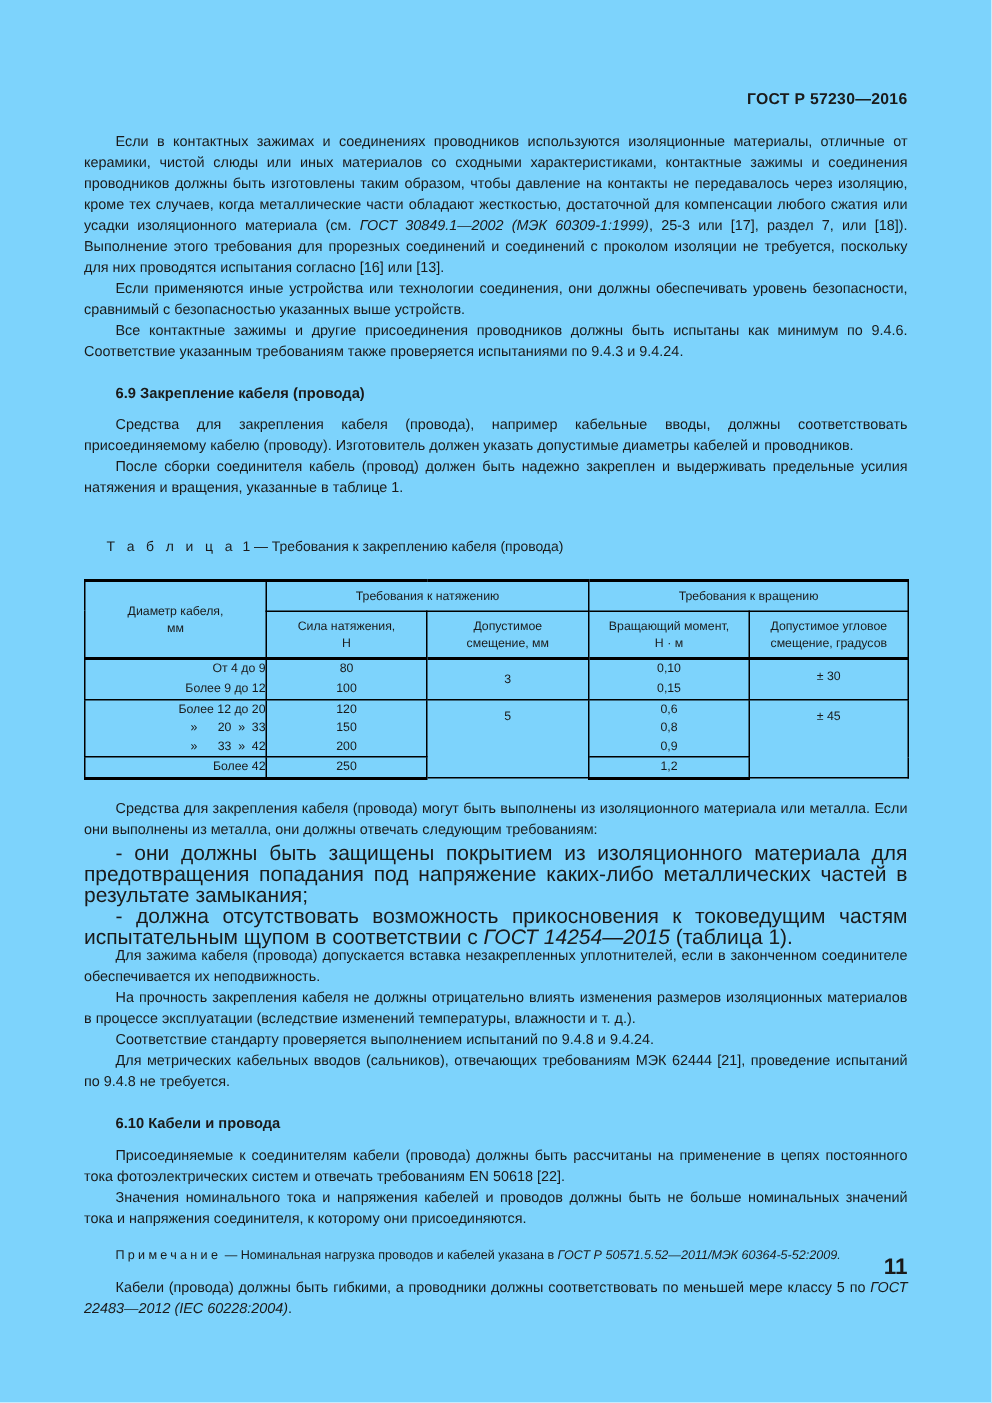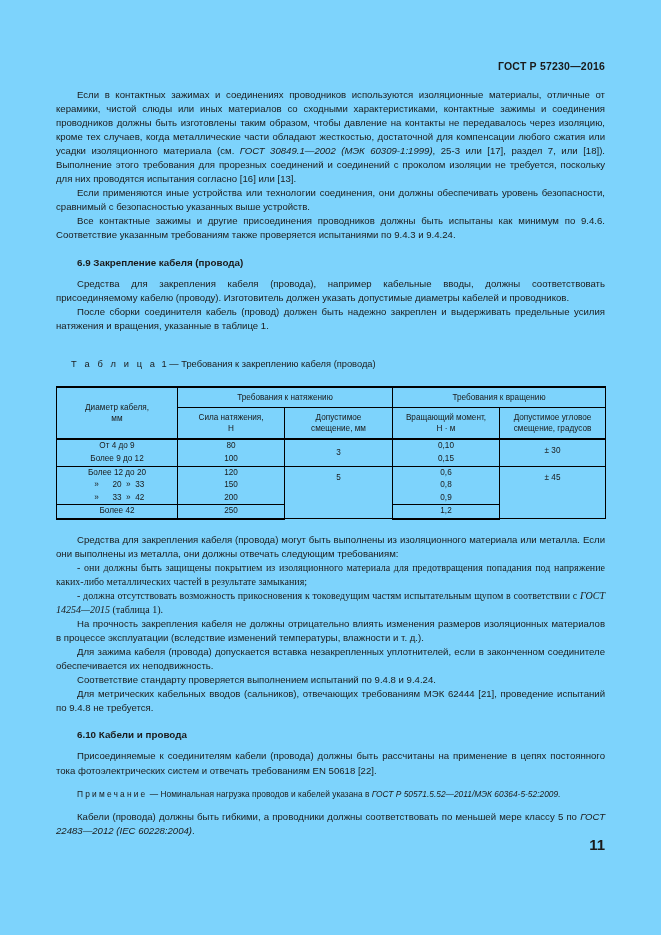"От 4 до 9" td.first-col { text-align: center -> right }
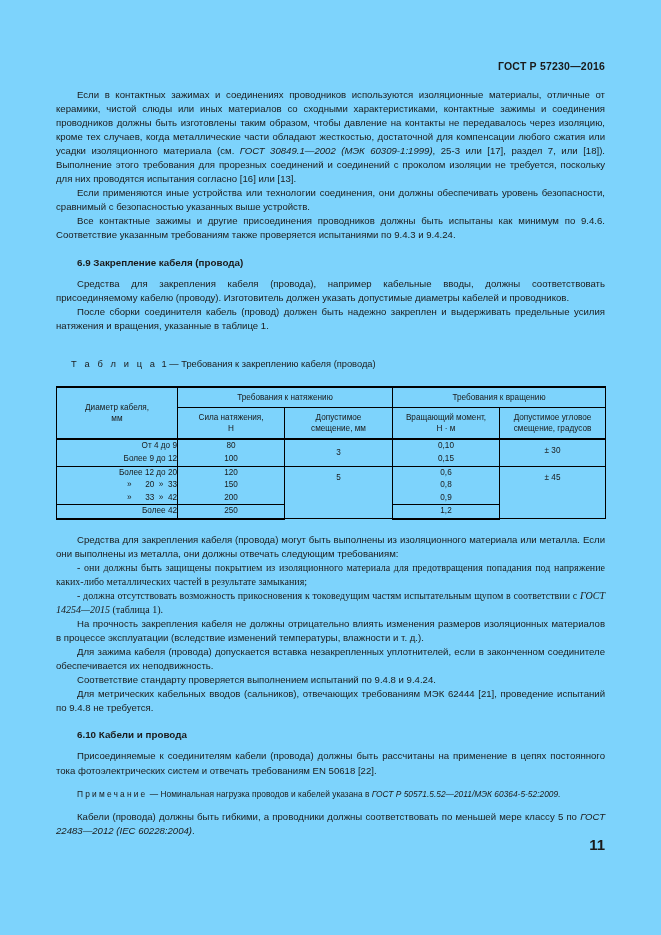"- они должны быть защищены" p.dash { font-family: Liberation Serif, serif -> none; font-size: 10px -> 14px }
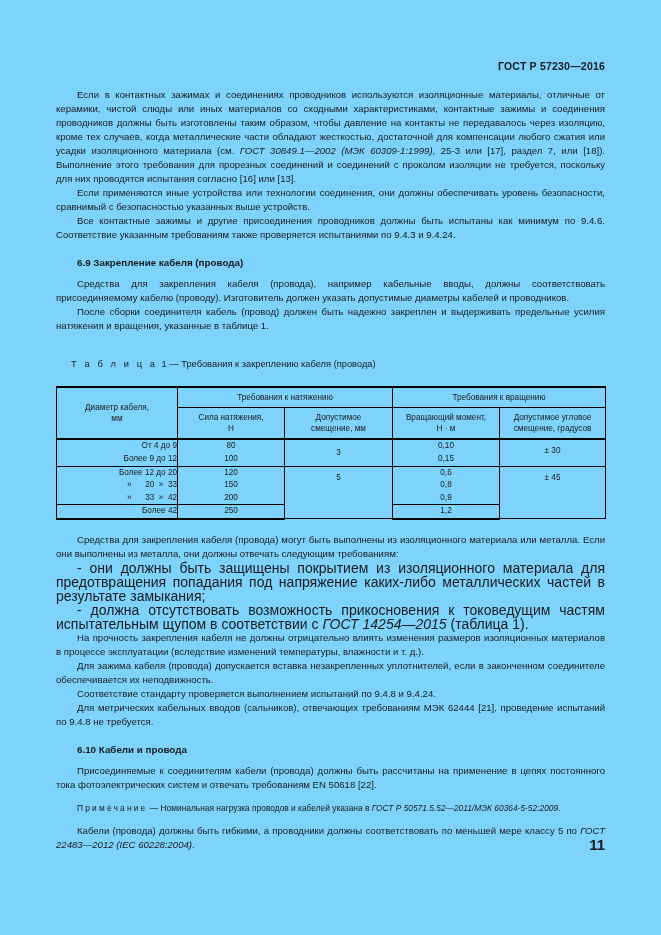"На прочность закрепления кабеля не" p.para { order: before "Для зажима кабеля (провода) допускается" -> after "Для зажима кабеля (провода) допускается" }
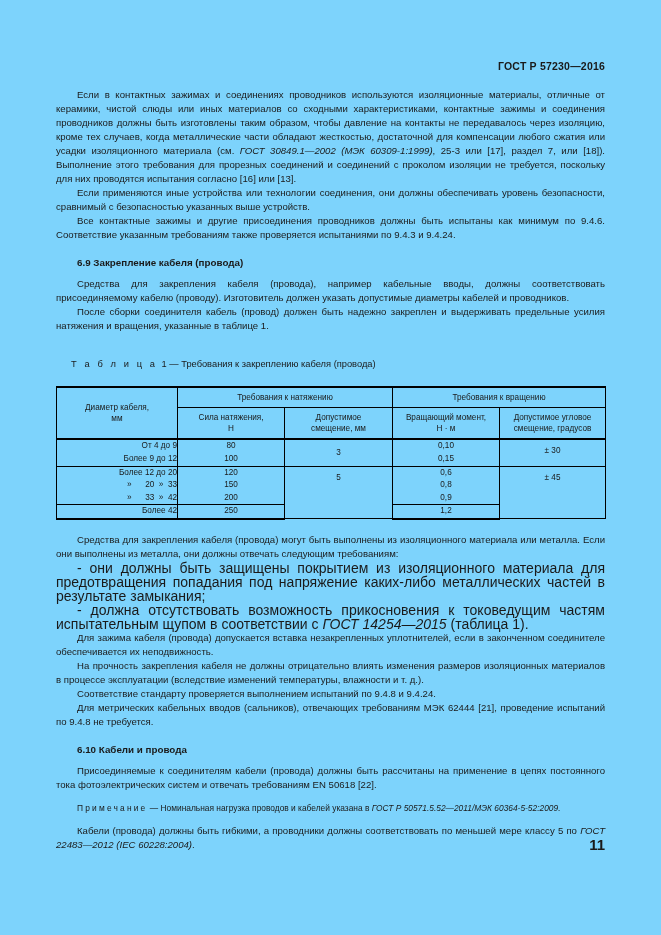"Значения номинального тока и напряжения" p.para { html: none -> <p>Значения номинального тока и напряжения кабелей и проводов должны быть не больше номинальных значений тока и напряжения соединителя, к которому они присоединяются.</p> }
